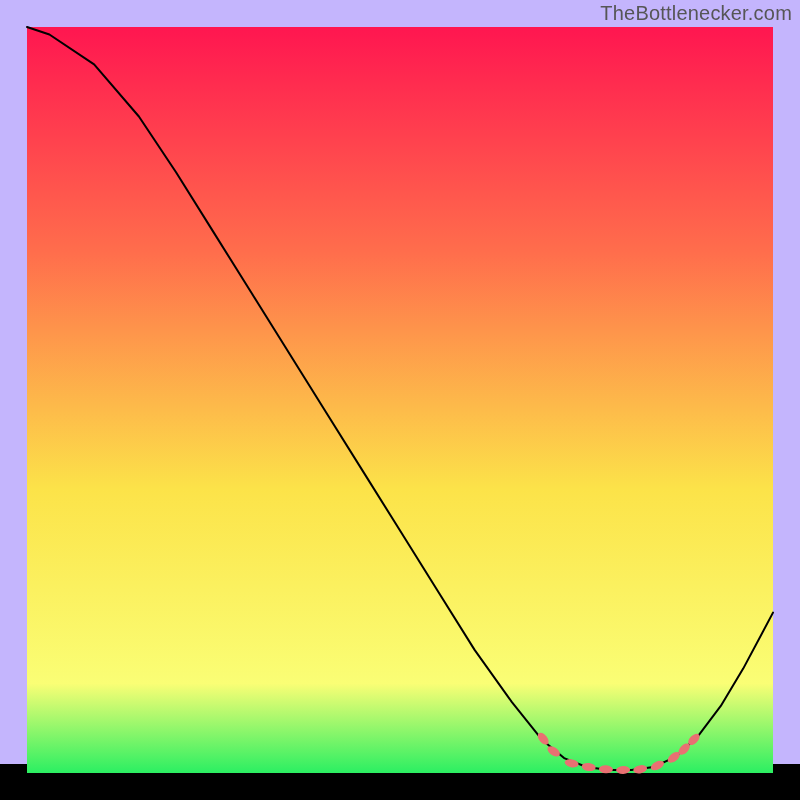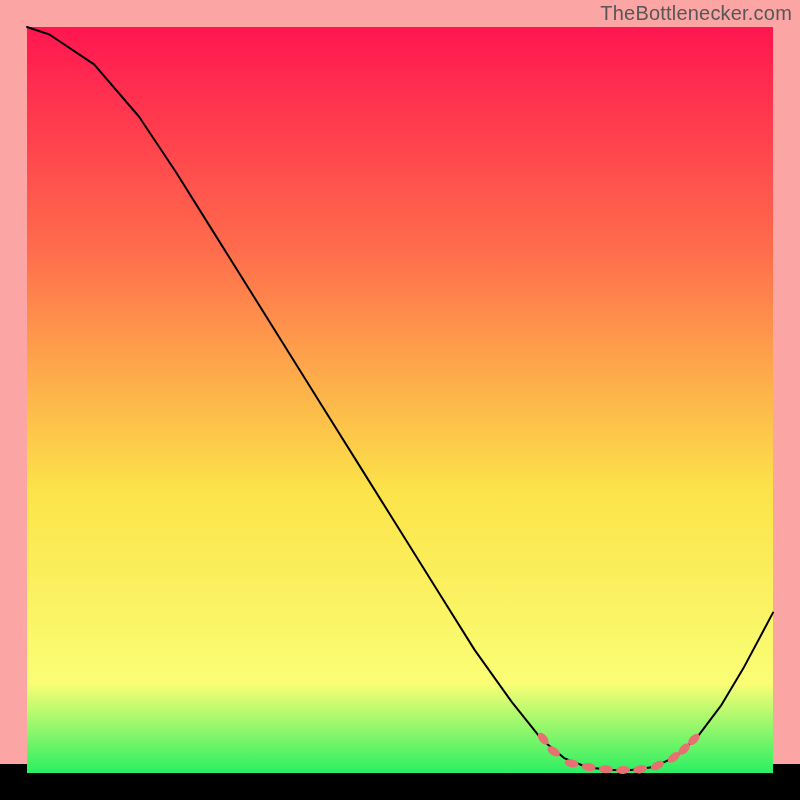"TheBottlenecker.com" .stage { background: #fca5a5 -> #c4b5fd }
